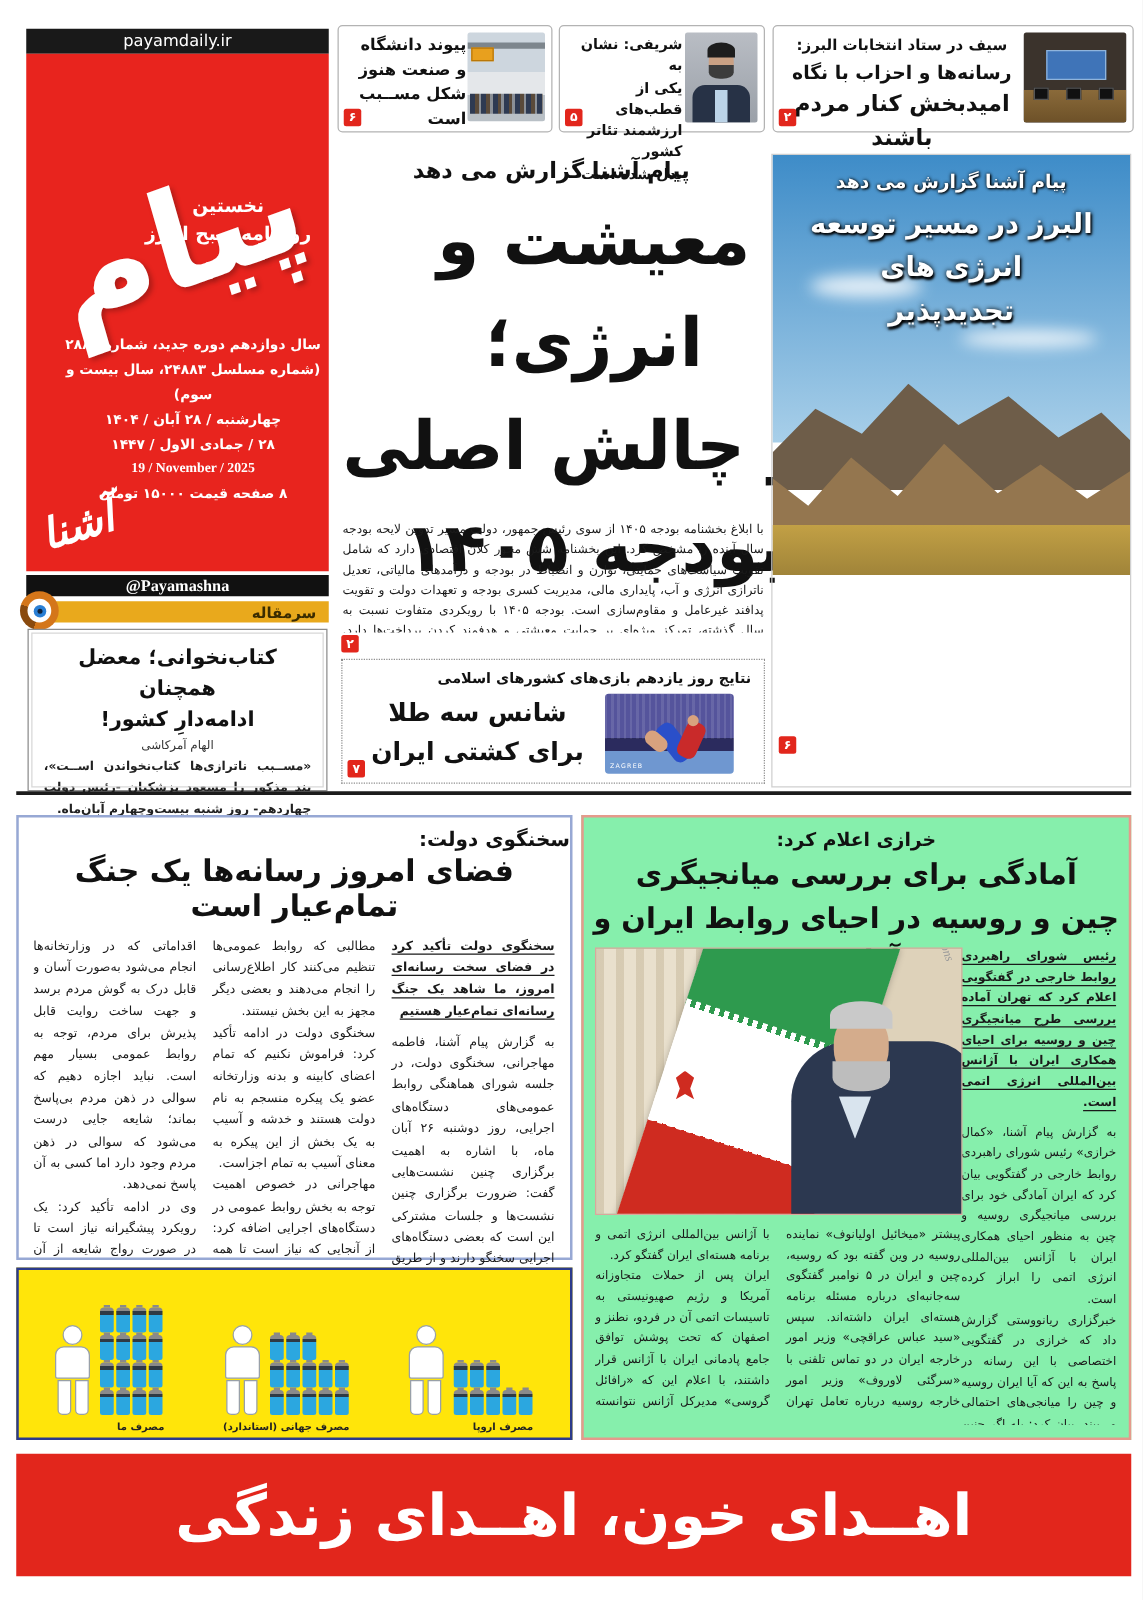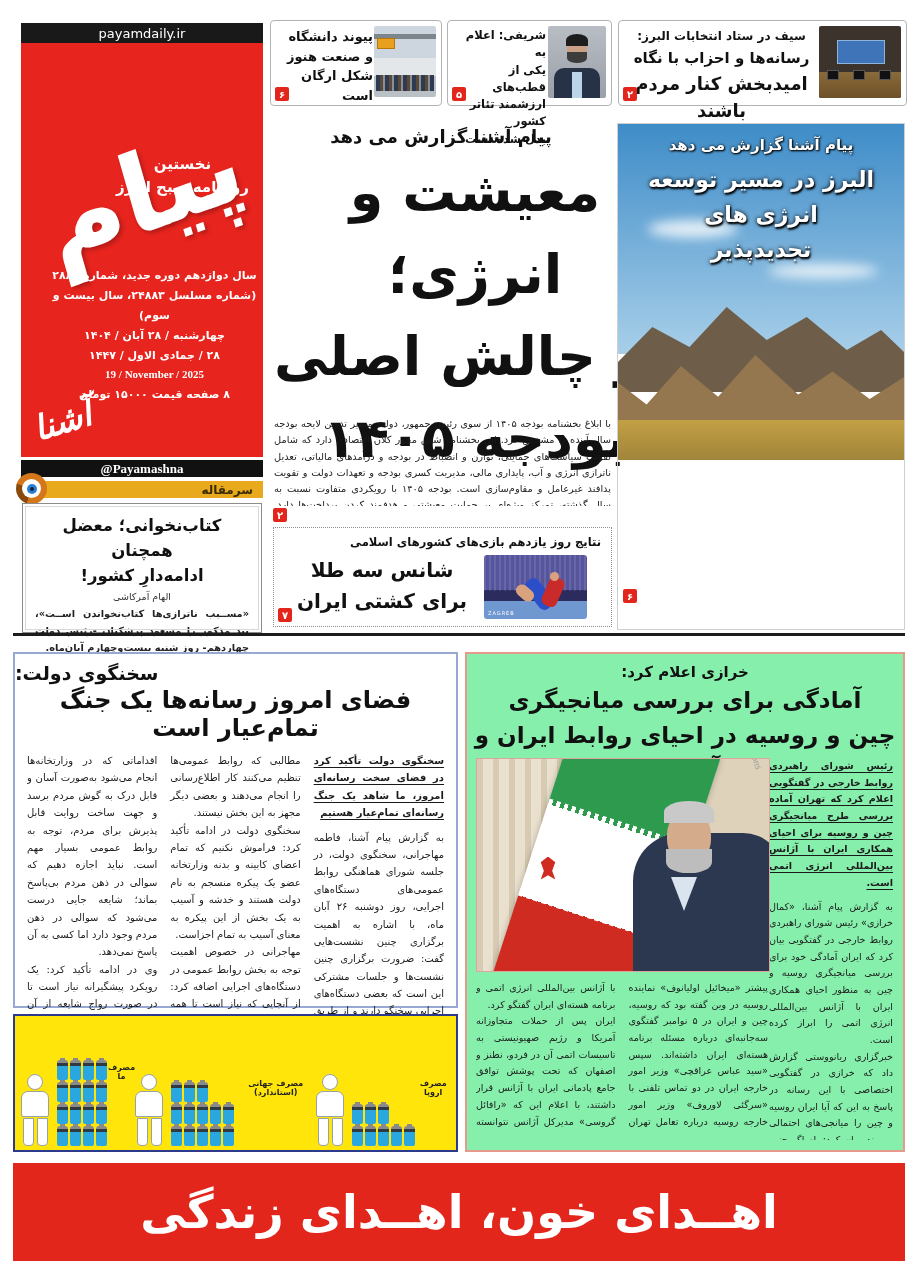"شریفی: اعلام به" div { text: اعلام -> نشان }
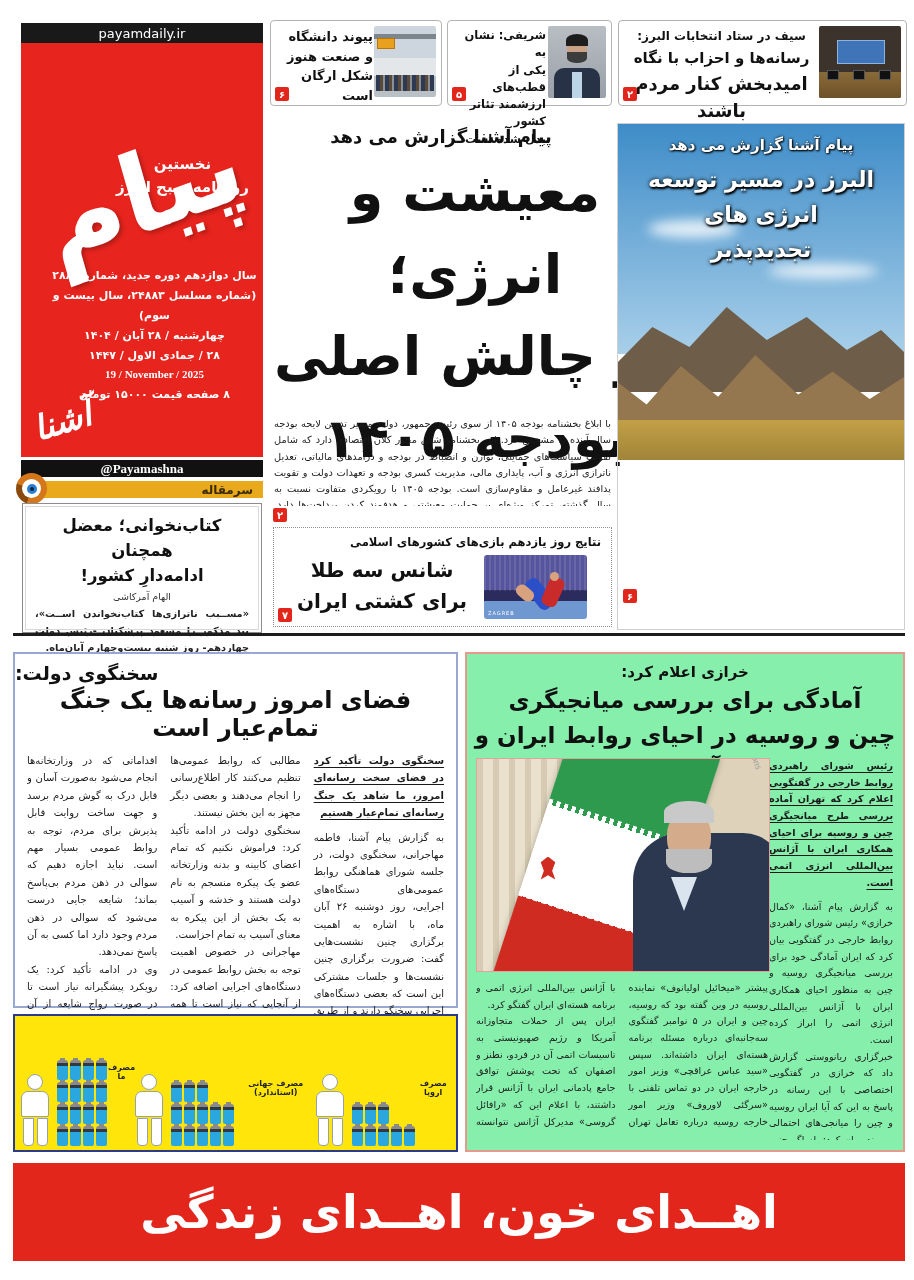"شکل ارگان" div { text: ارگان -> مســبب }
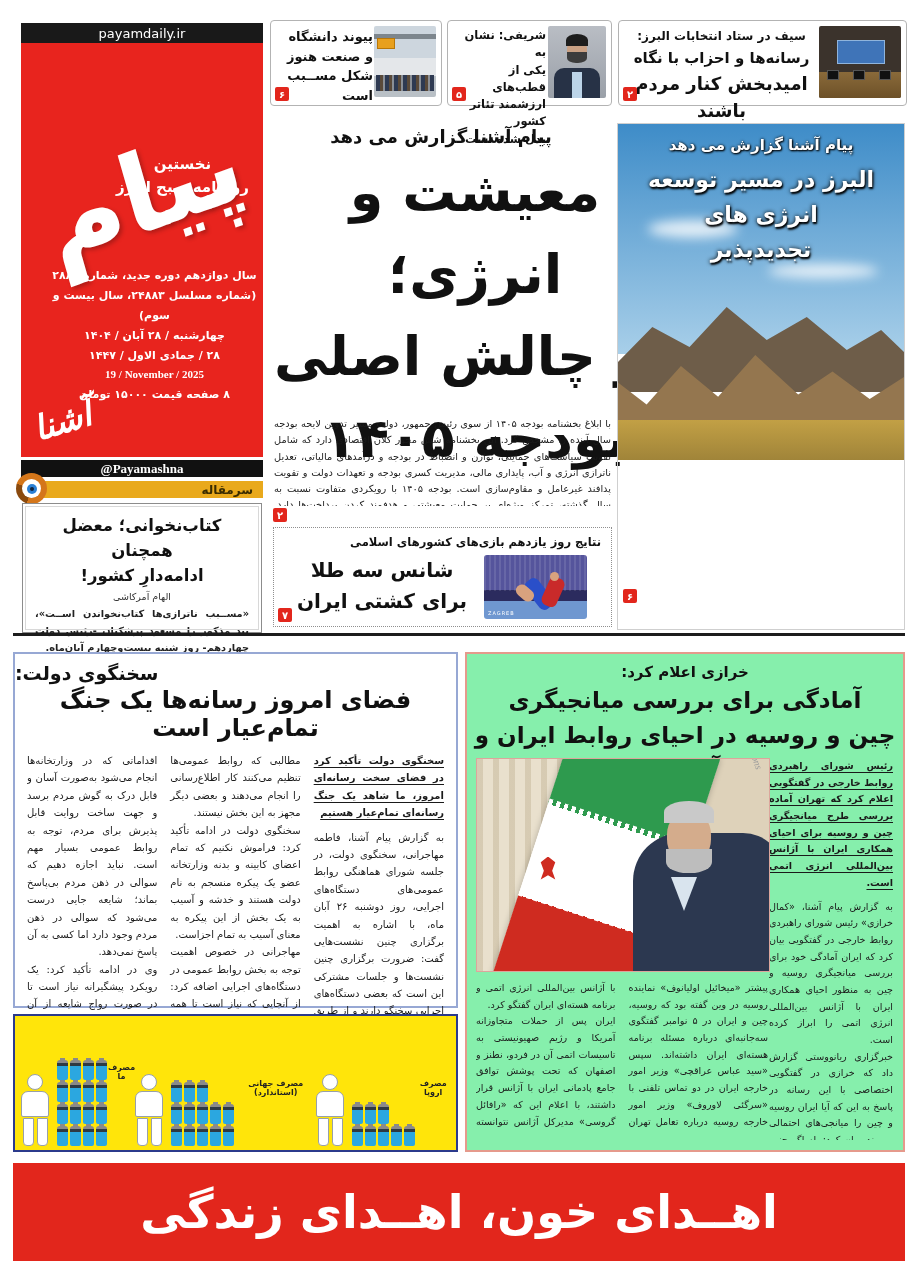"سخنگوی دولت:" .gov-kicker { font-size: 19px -> 16px; text-align: left -> right }
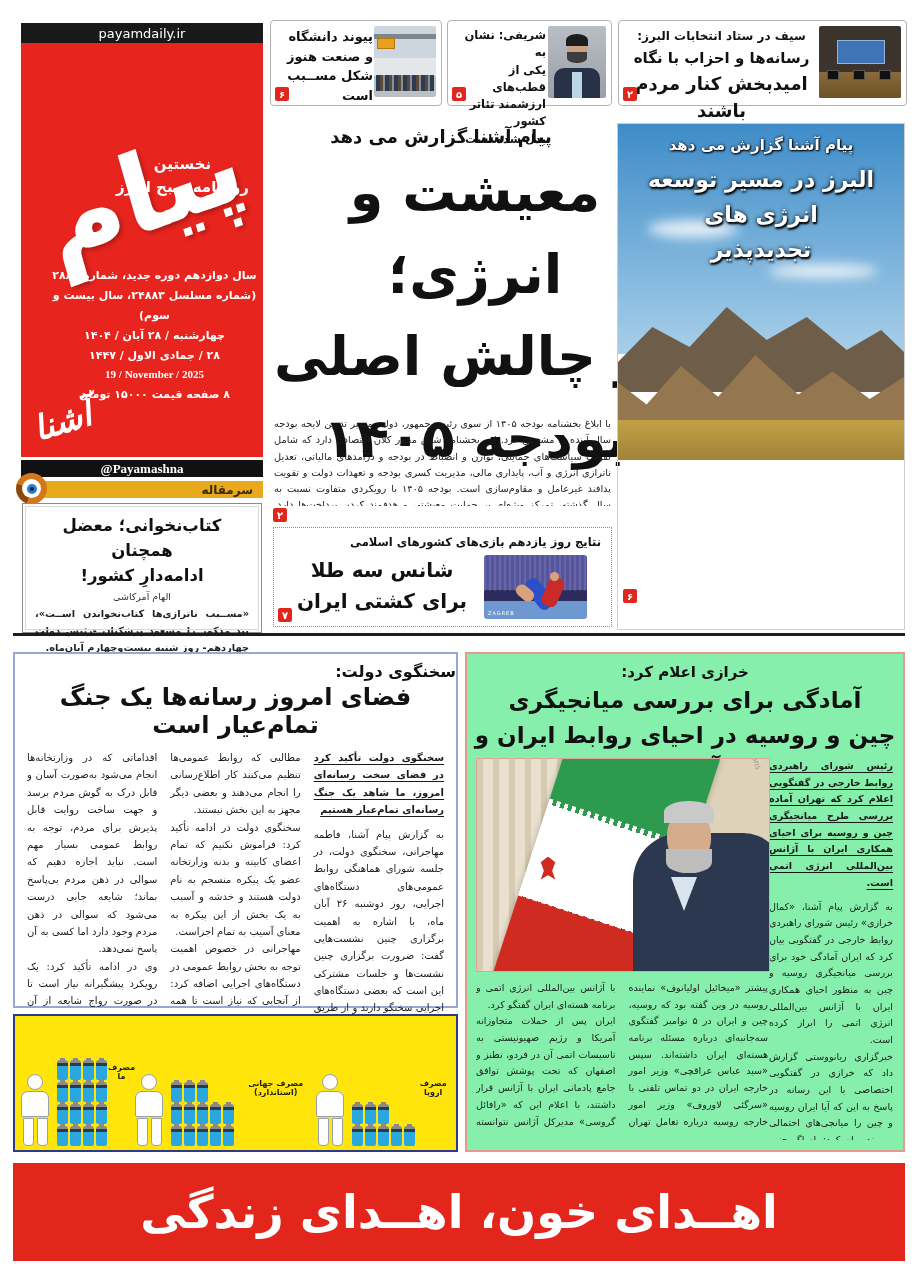"مصرف ما" .ig-group { align-items: flex-start -> flex-end; flex-direction: row -> column }
